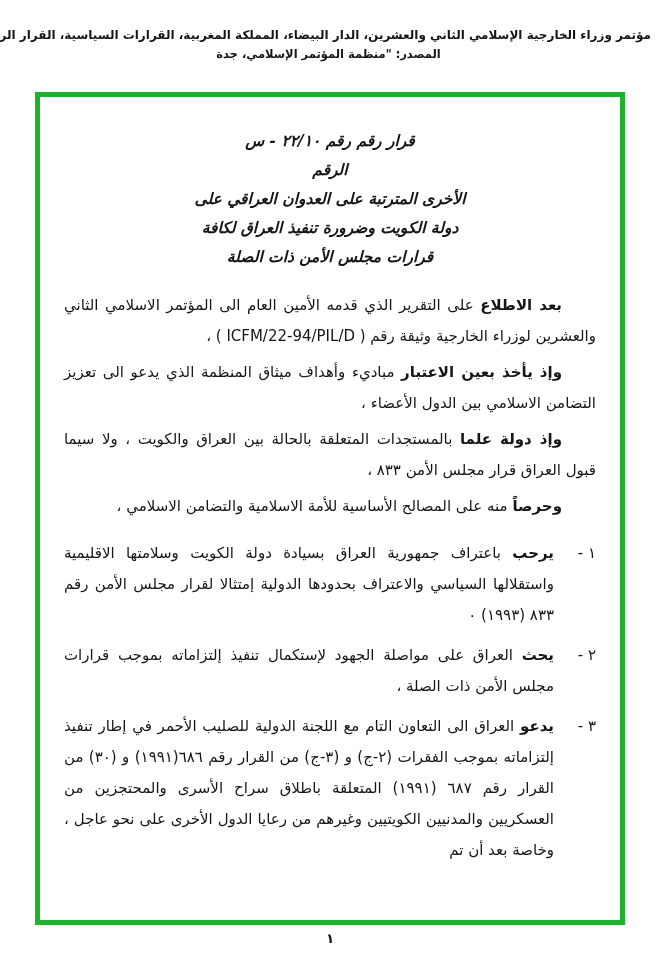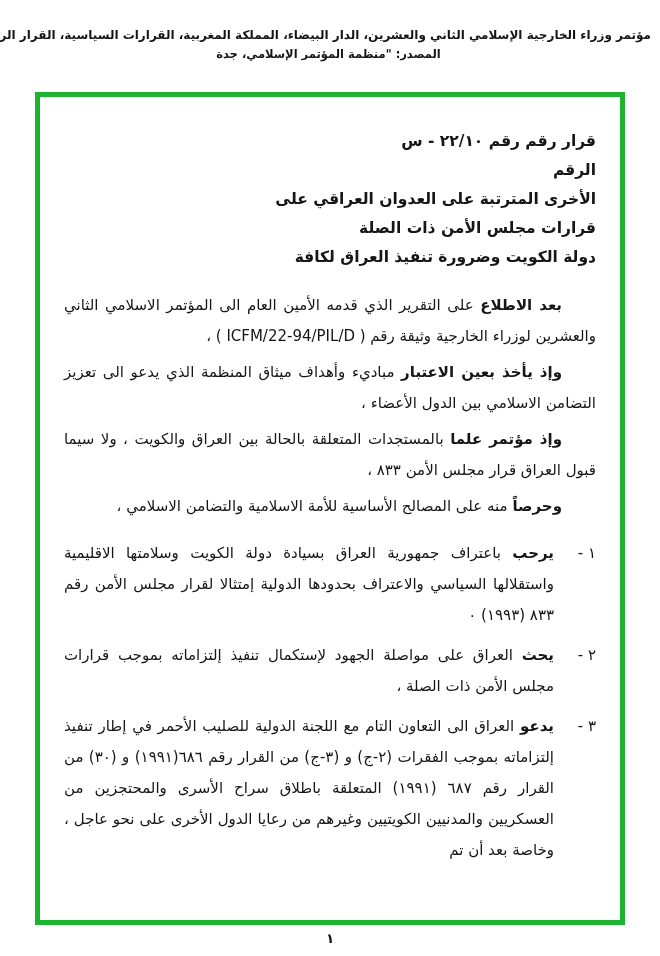"قرار رقم رقم ٢٢/١٠ -" .title { font-style: none -> italic; text-align: none -> center }
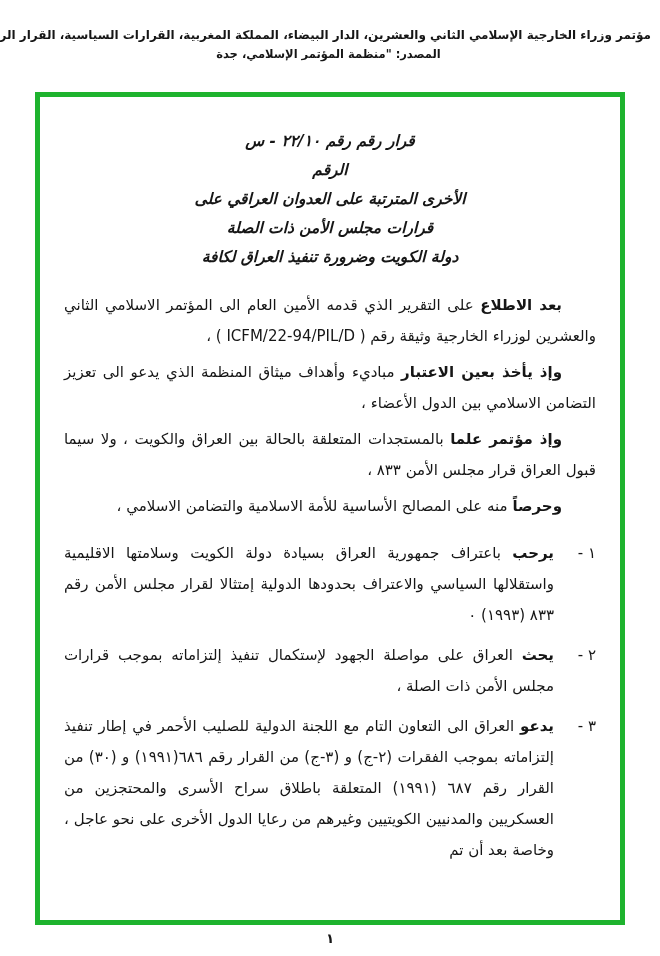"قرارات مجلس الأمن ذات الصلة" div { order: before "دولة الكويت وضرورة تنفيذ العراق" -> after "دولة الكويت وضرورة تنفيذ العراق" }
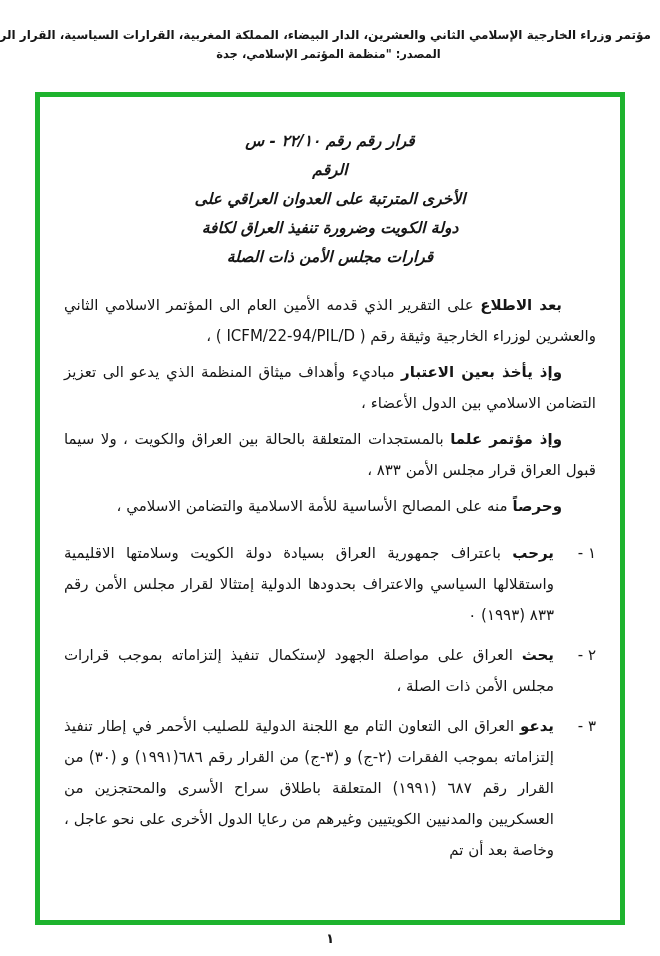"وإذ مؤتمر علما" b.lead { text: مؤتمر -> دولة }
